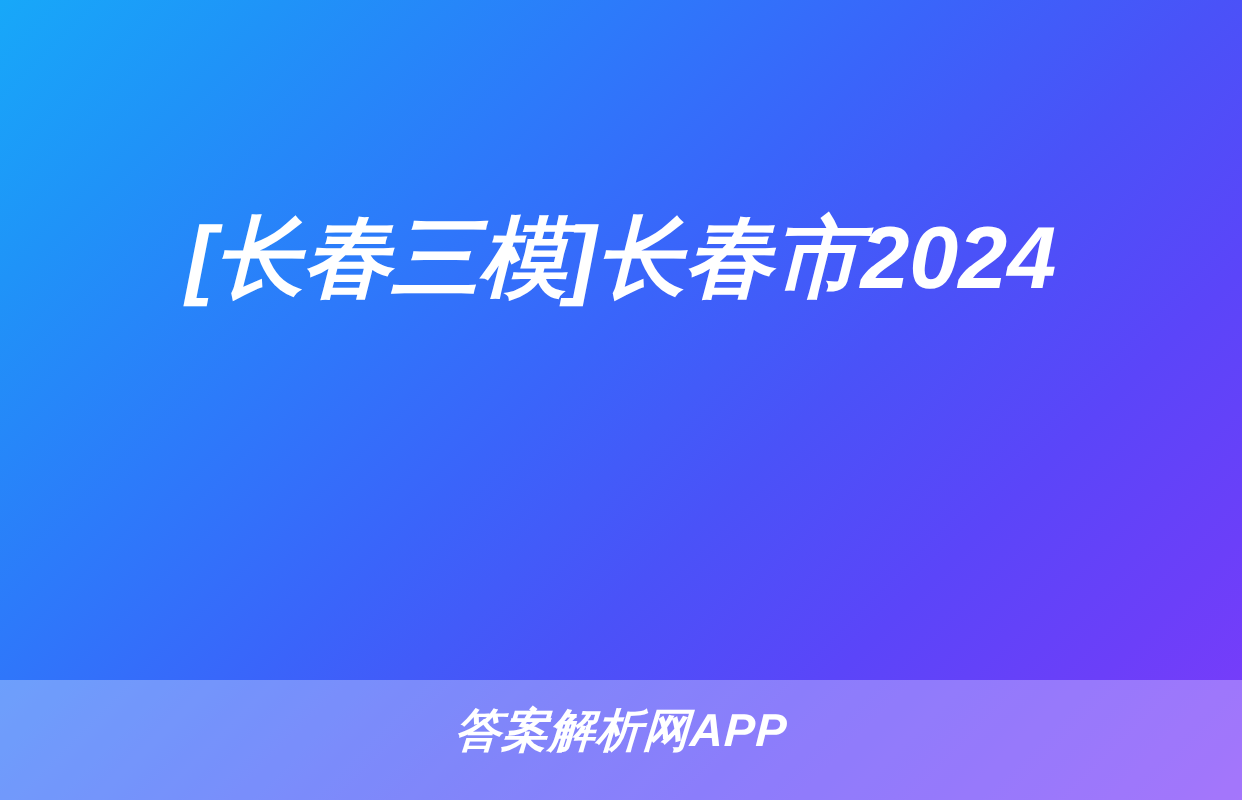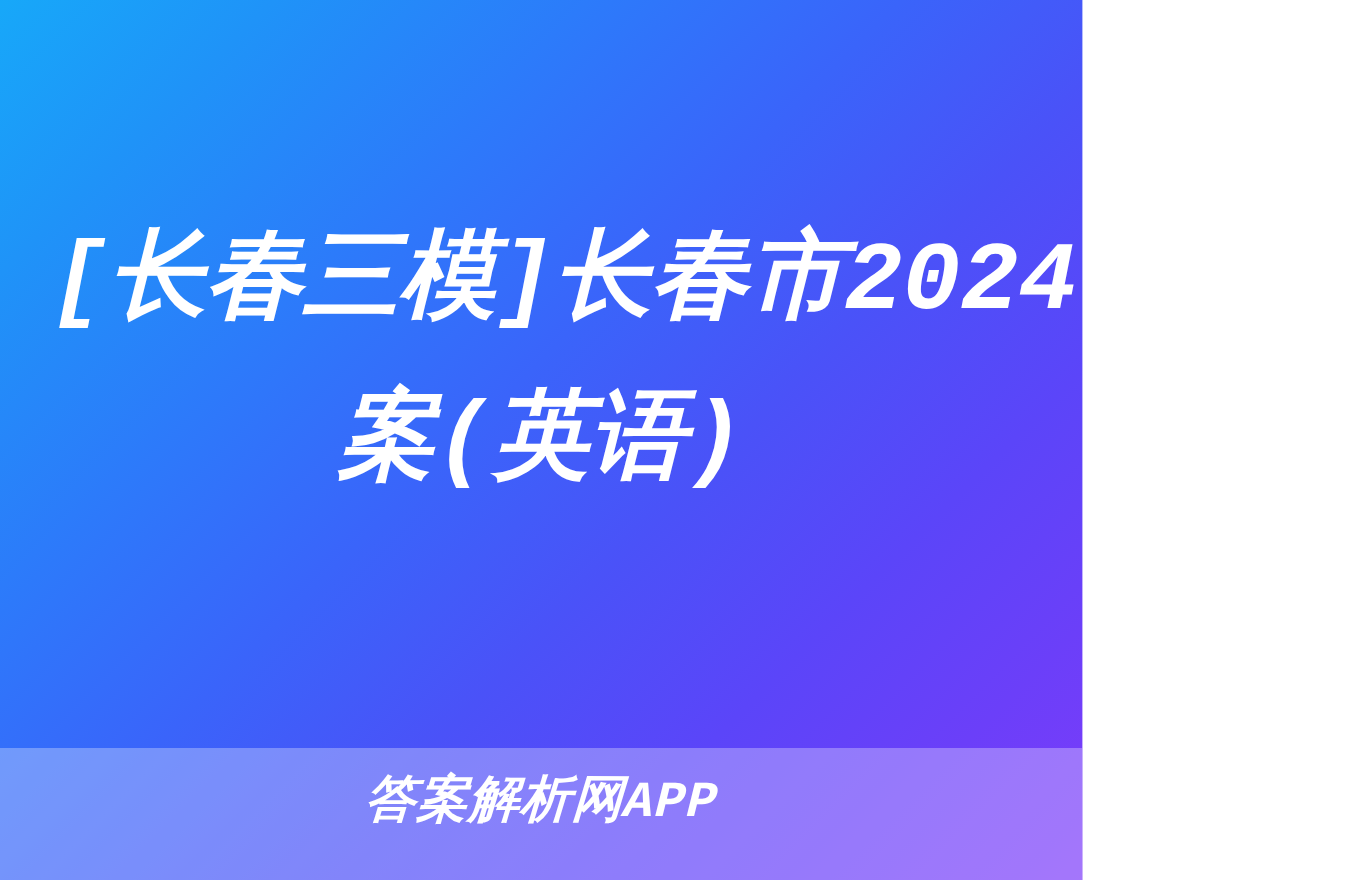"[长春三模]长春市2024" .page { font-family: Liberation Mono, monospace -> Liberation Sans, sans-serif; width: 984px -> 1242px }
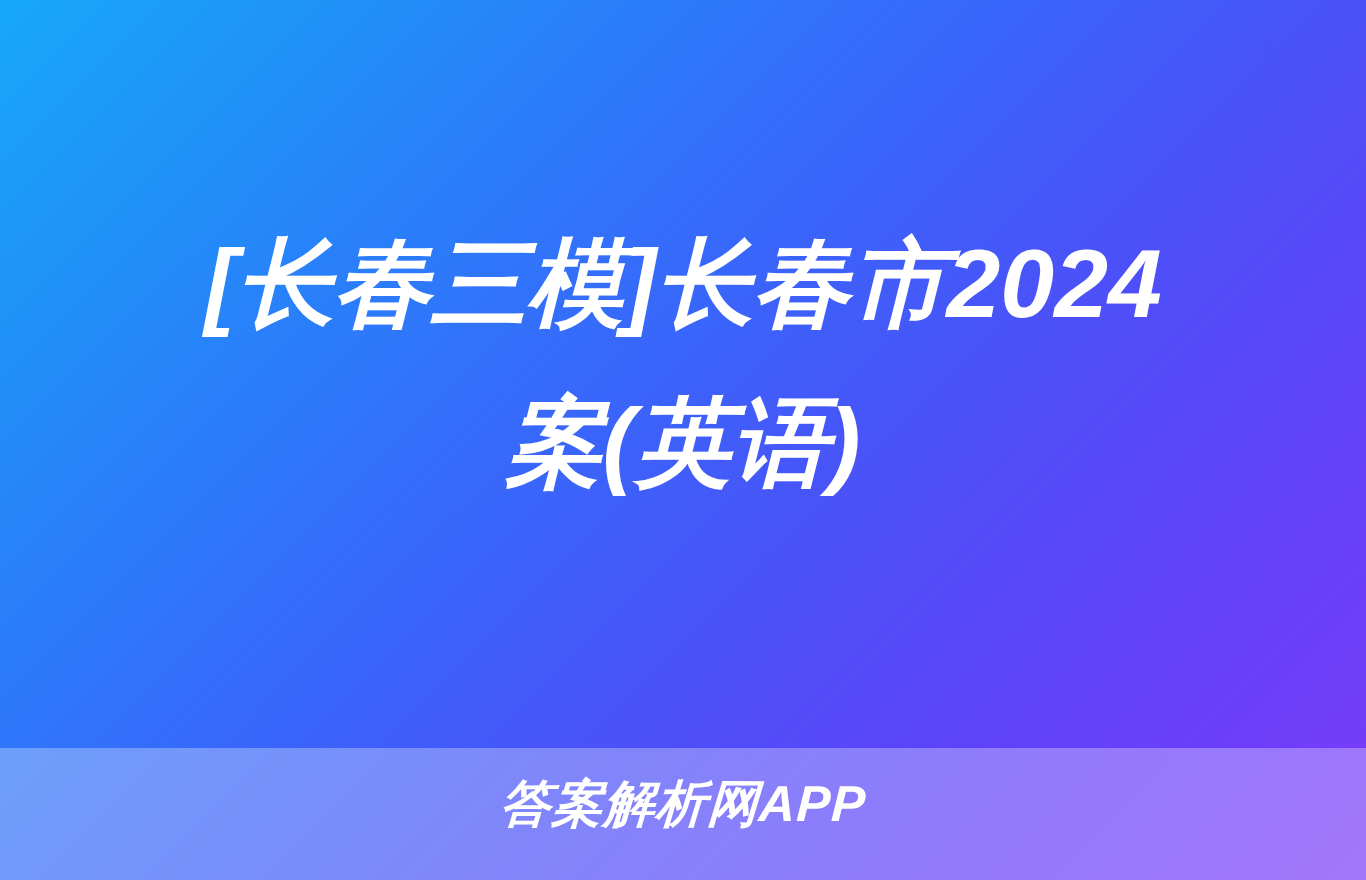"案(英语)" span.title-line { html: <span>案(英语)</span> -> none }
